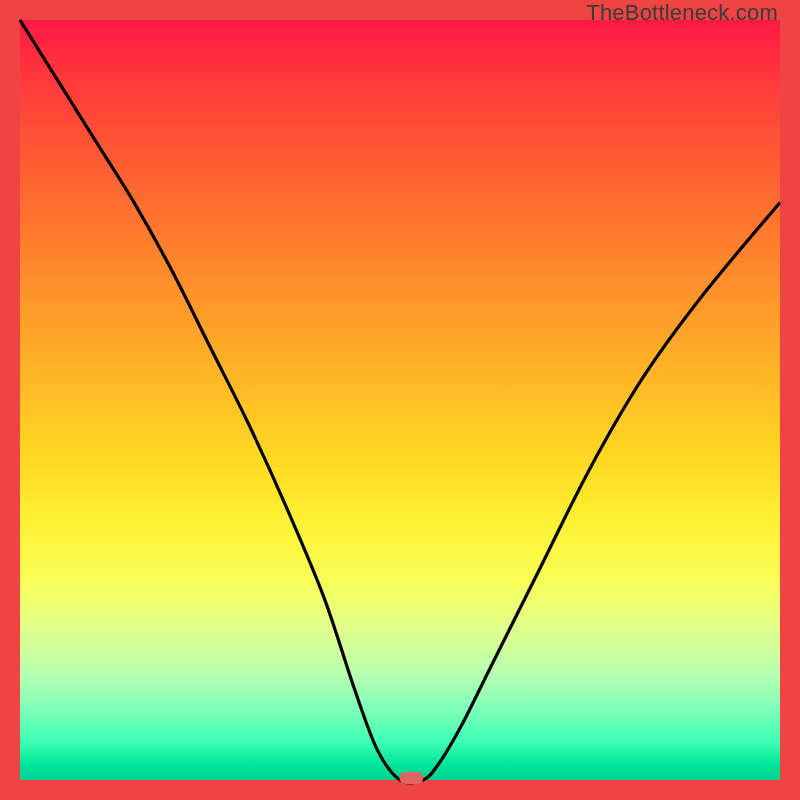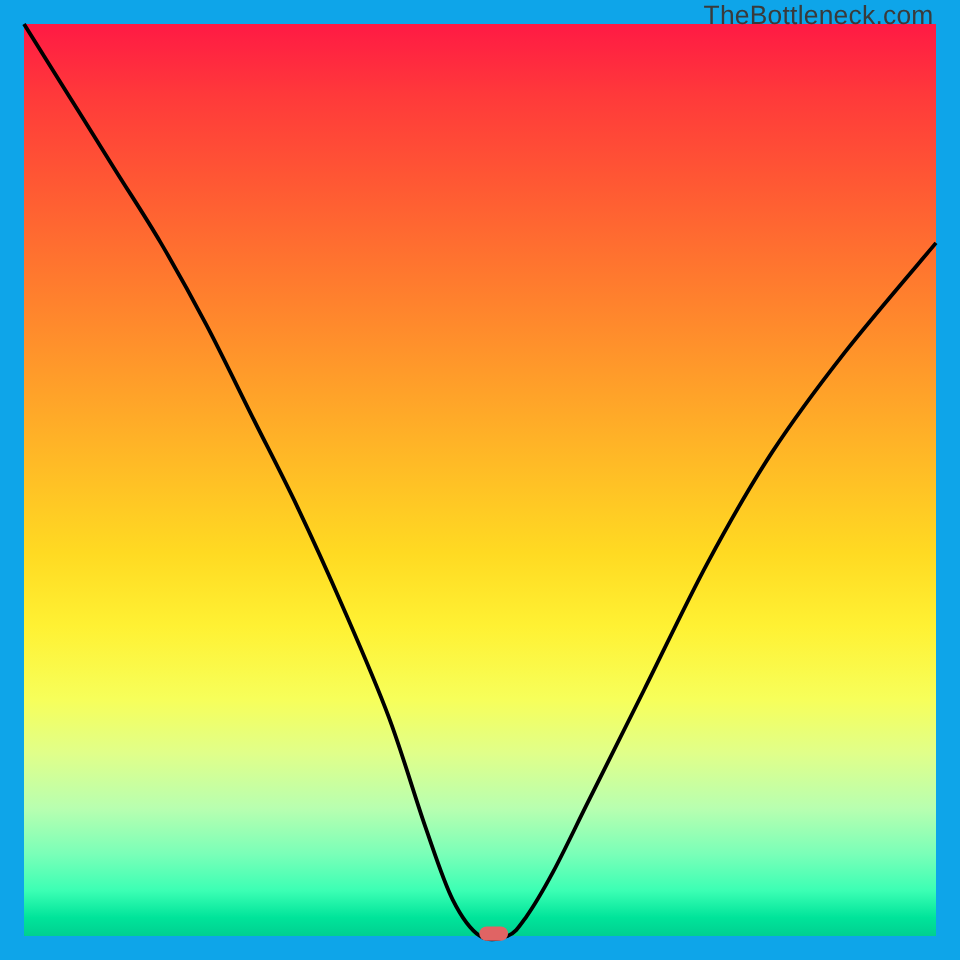"TheBottleneck.com" .frame { background: #0ea5e9 -> #ef4444 }
